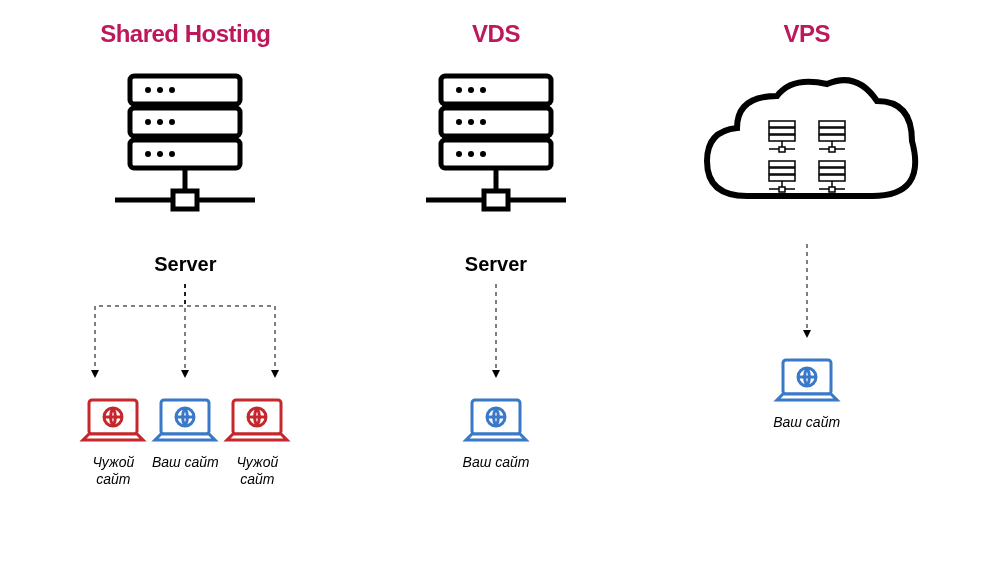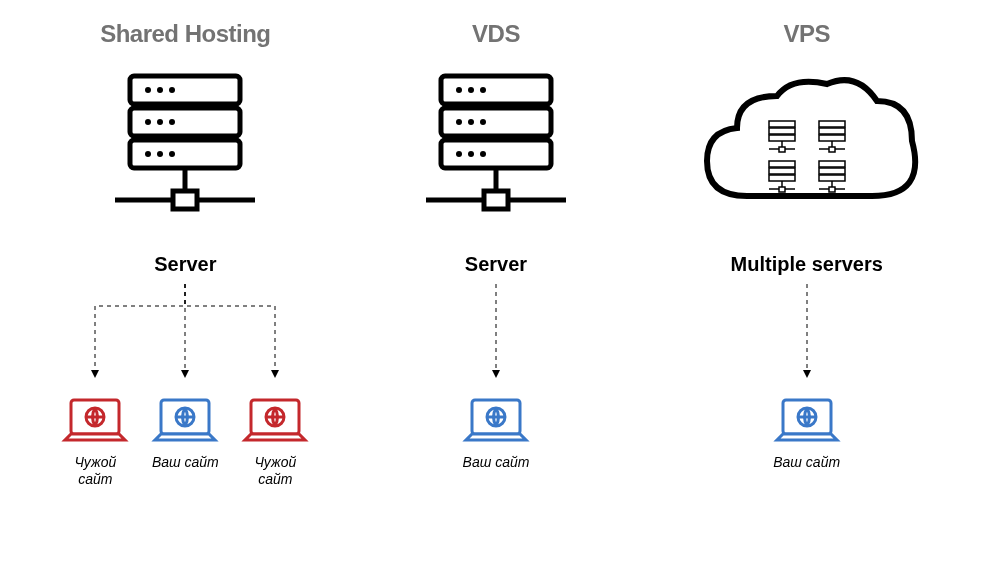"Shared Hosting" .title { color: #737373 -> #be185d }
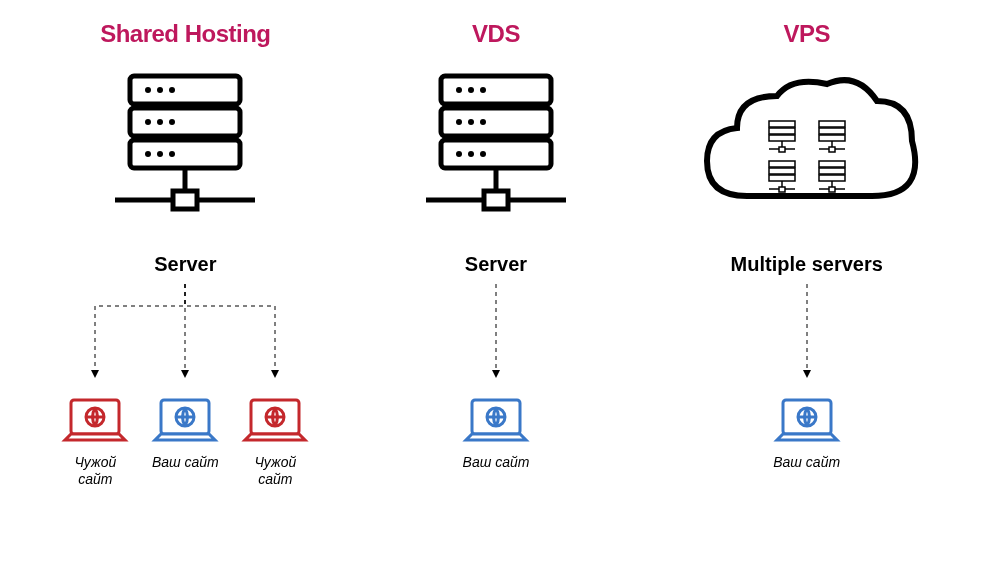"Multiple servers" div.server-label { html: <div>Multiple servers</div> -> none }
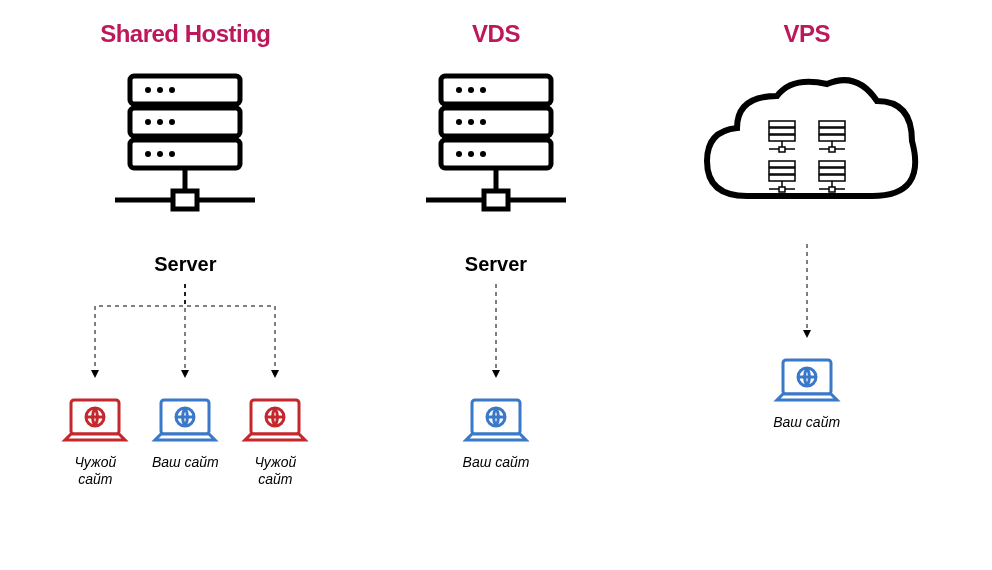"Чужой" .laptop-row { gap: 18px -> none }
